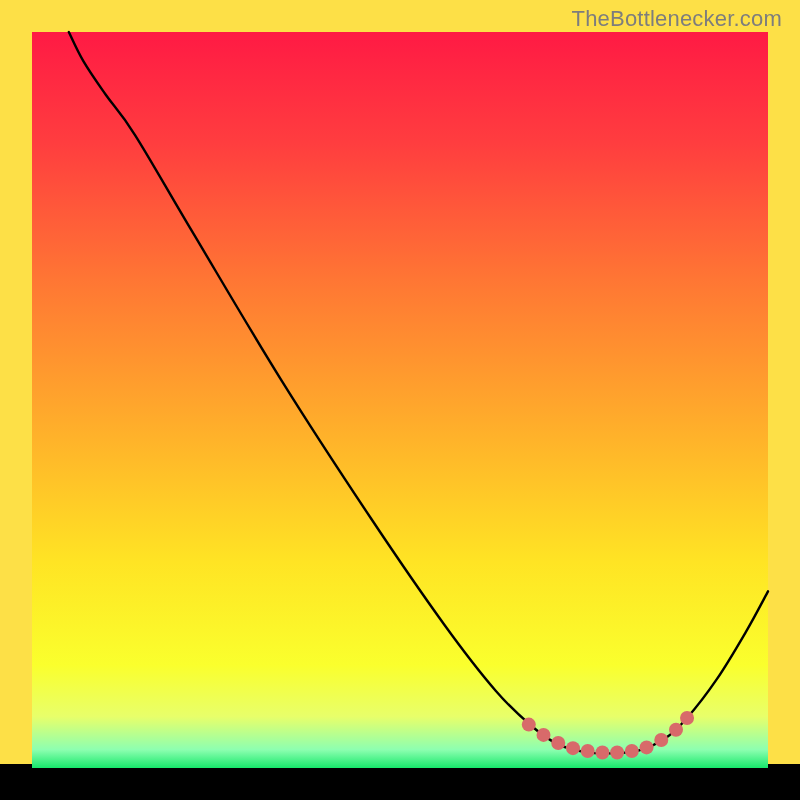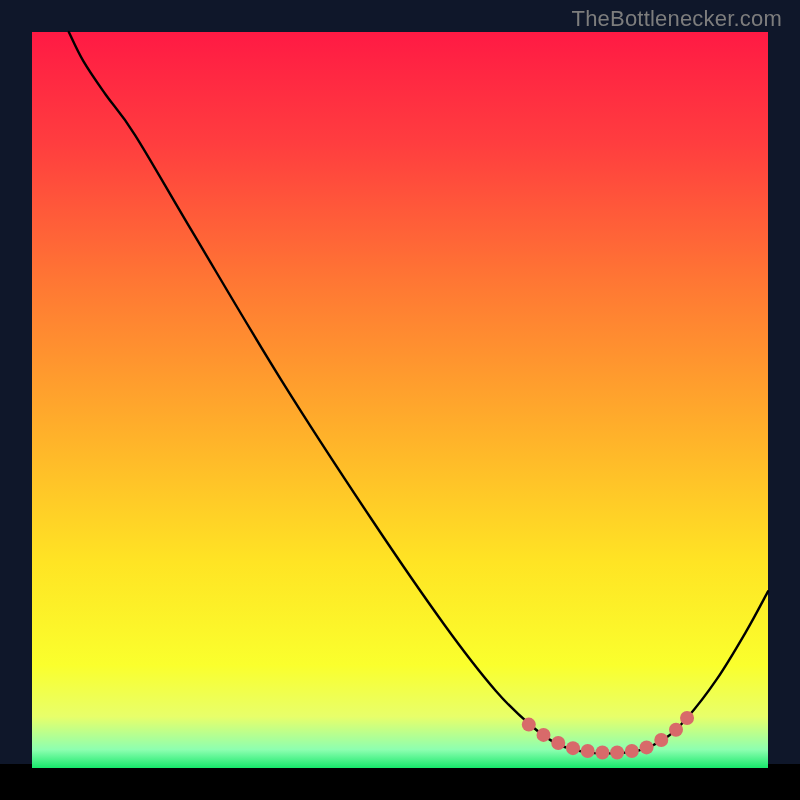"TheBottlenecker.com" .stage { background: #0f172a -> #fde047 }
